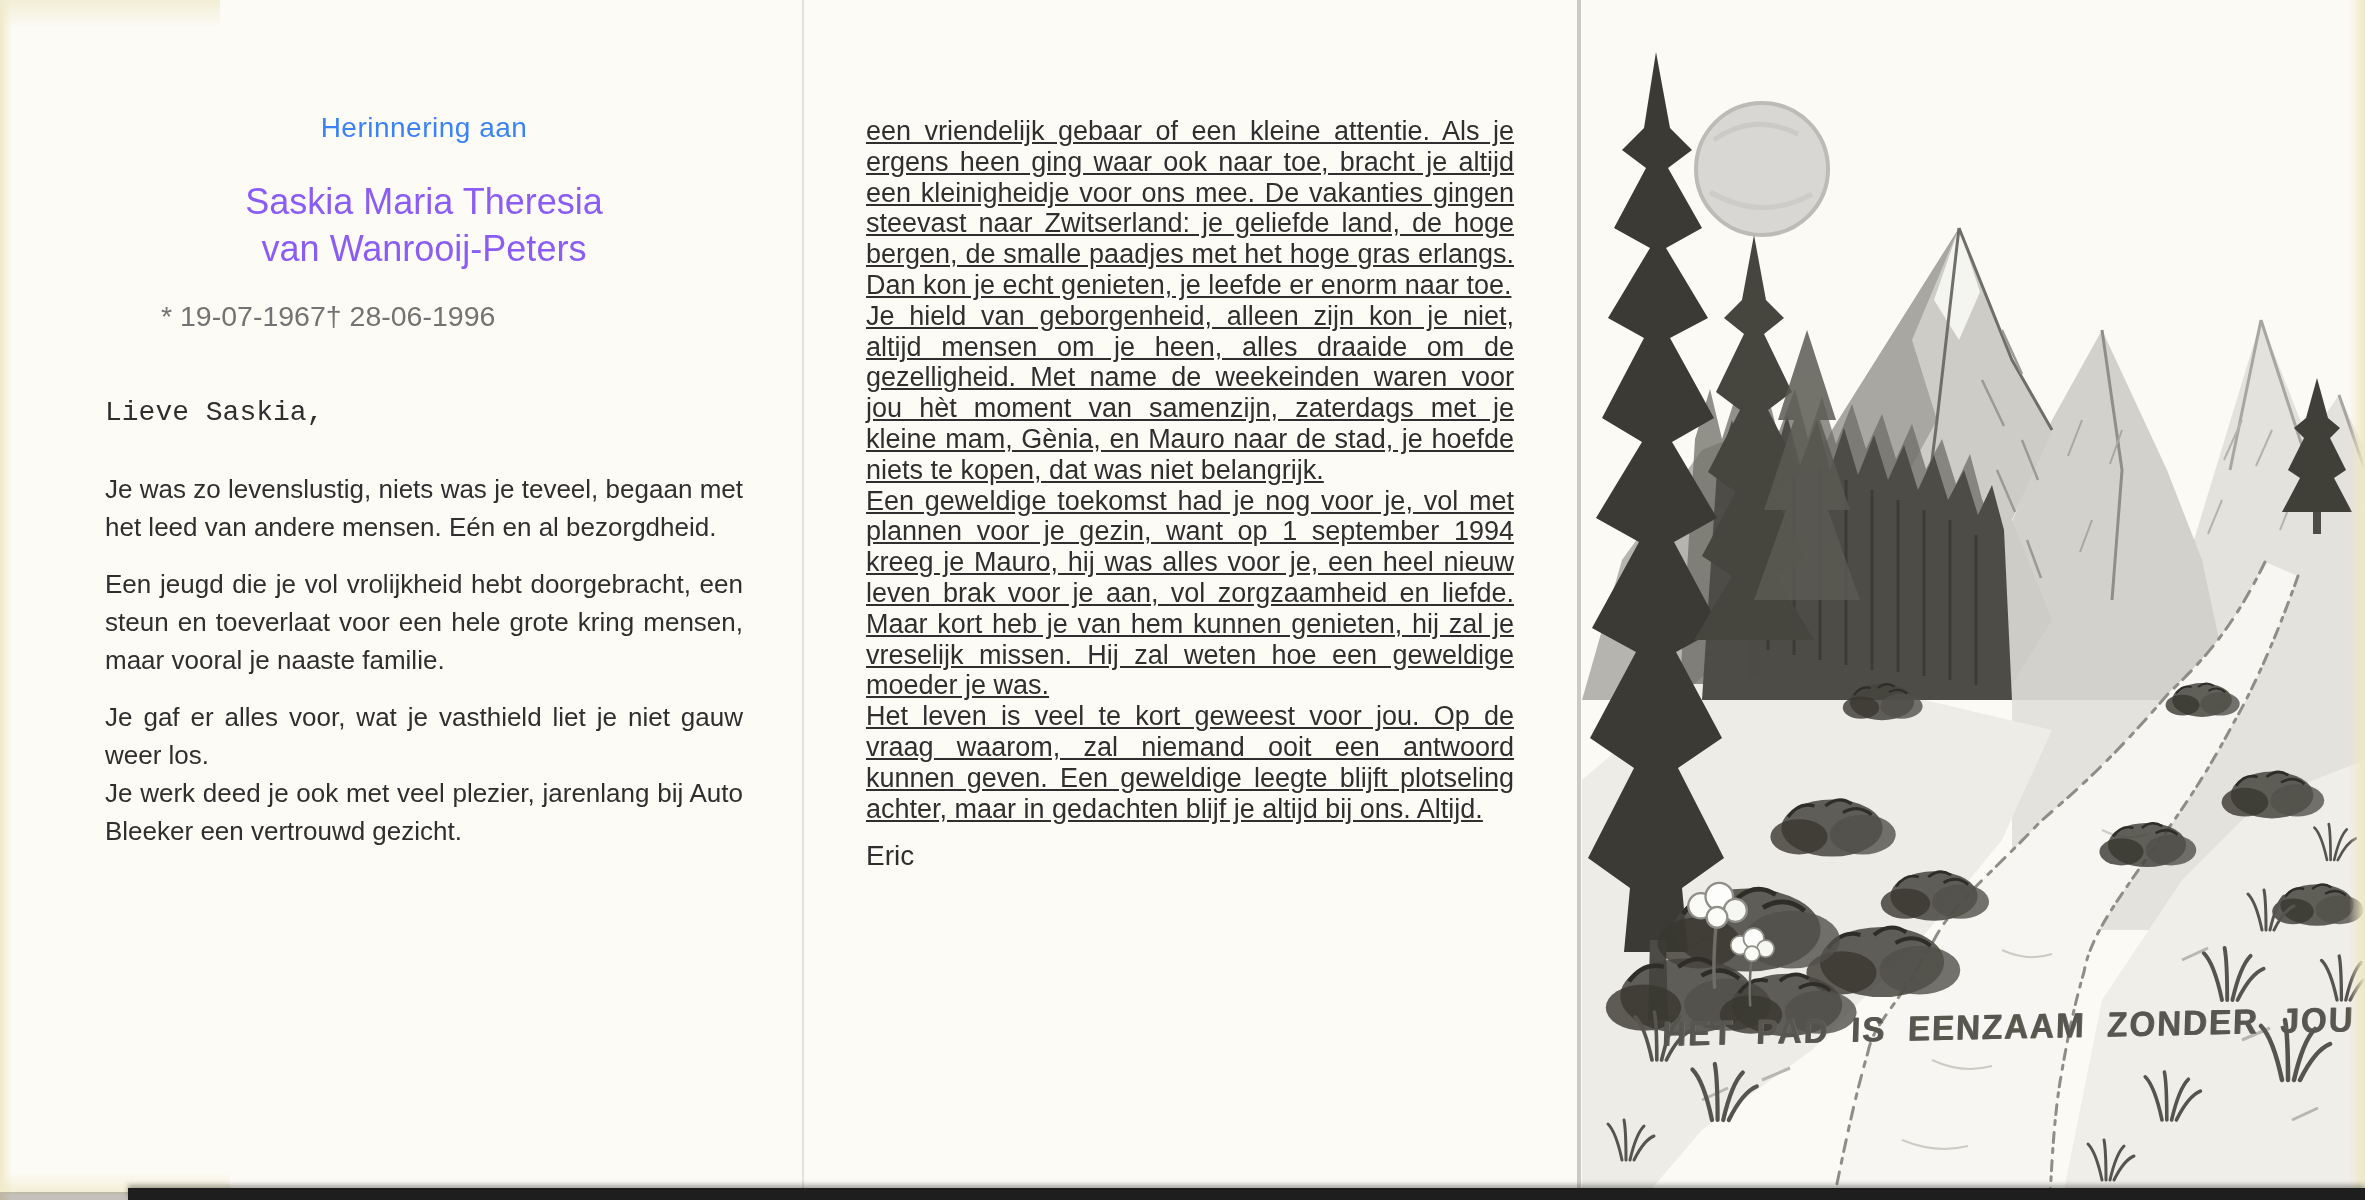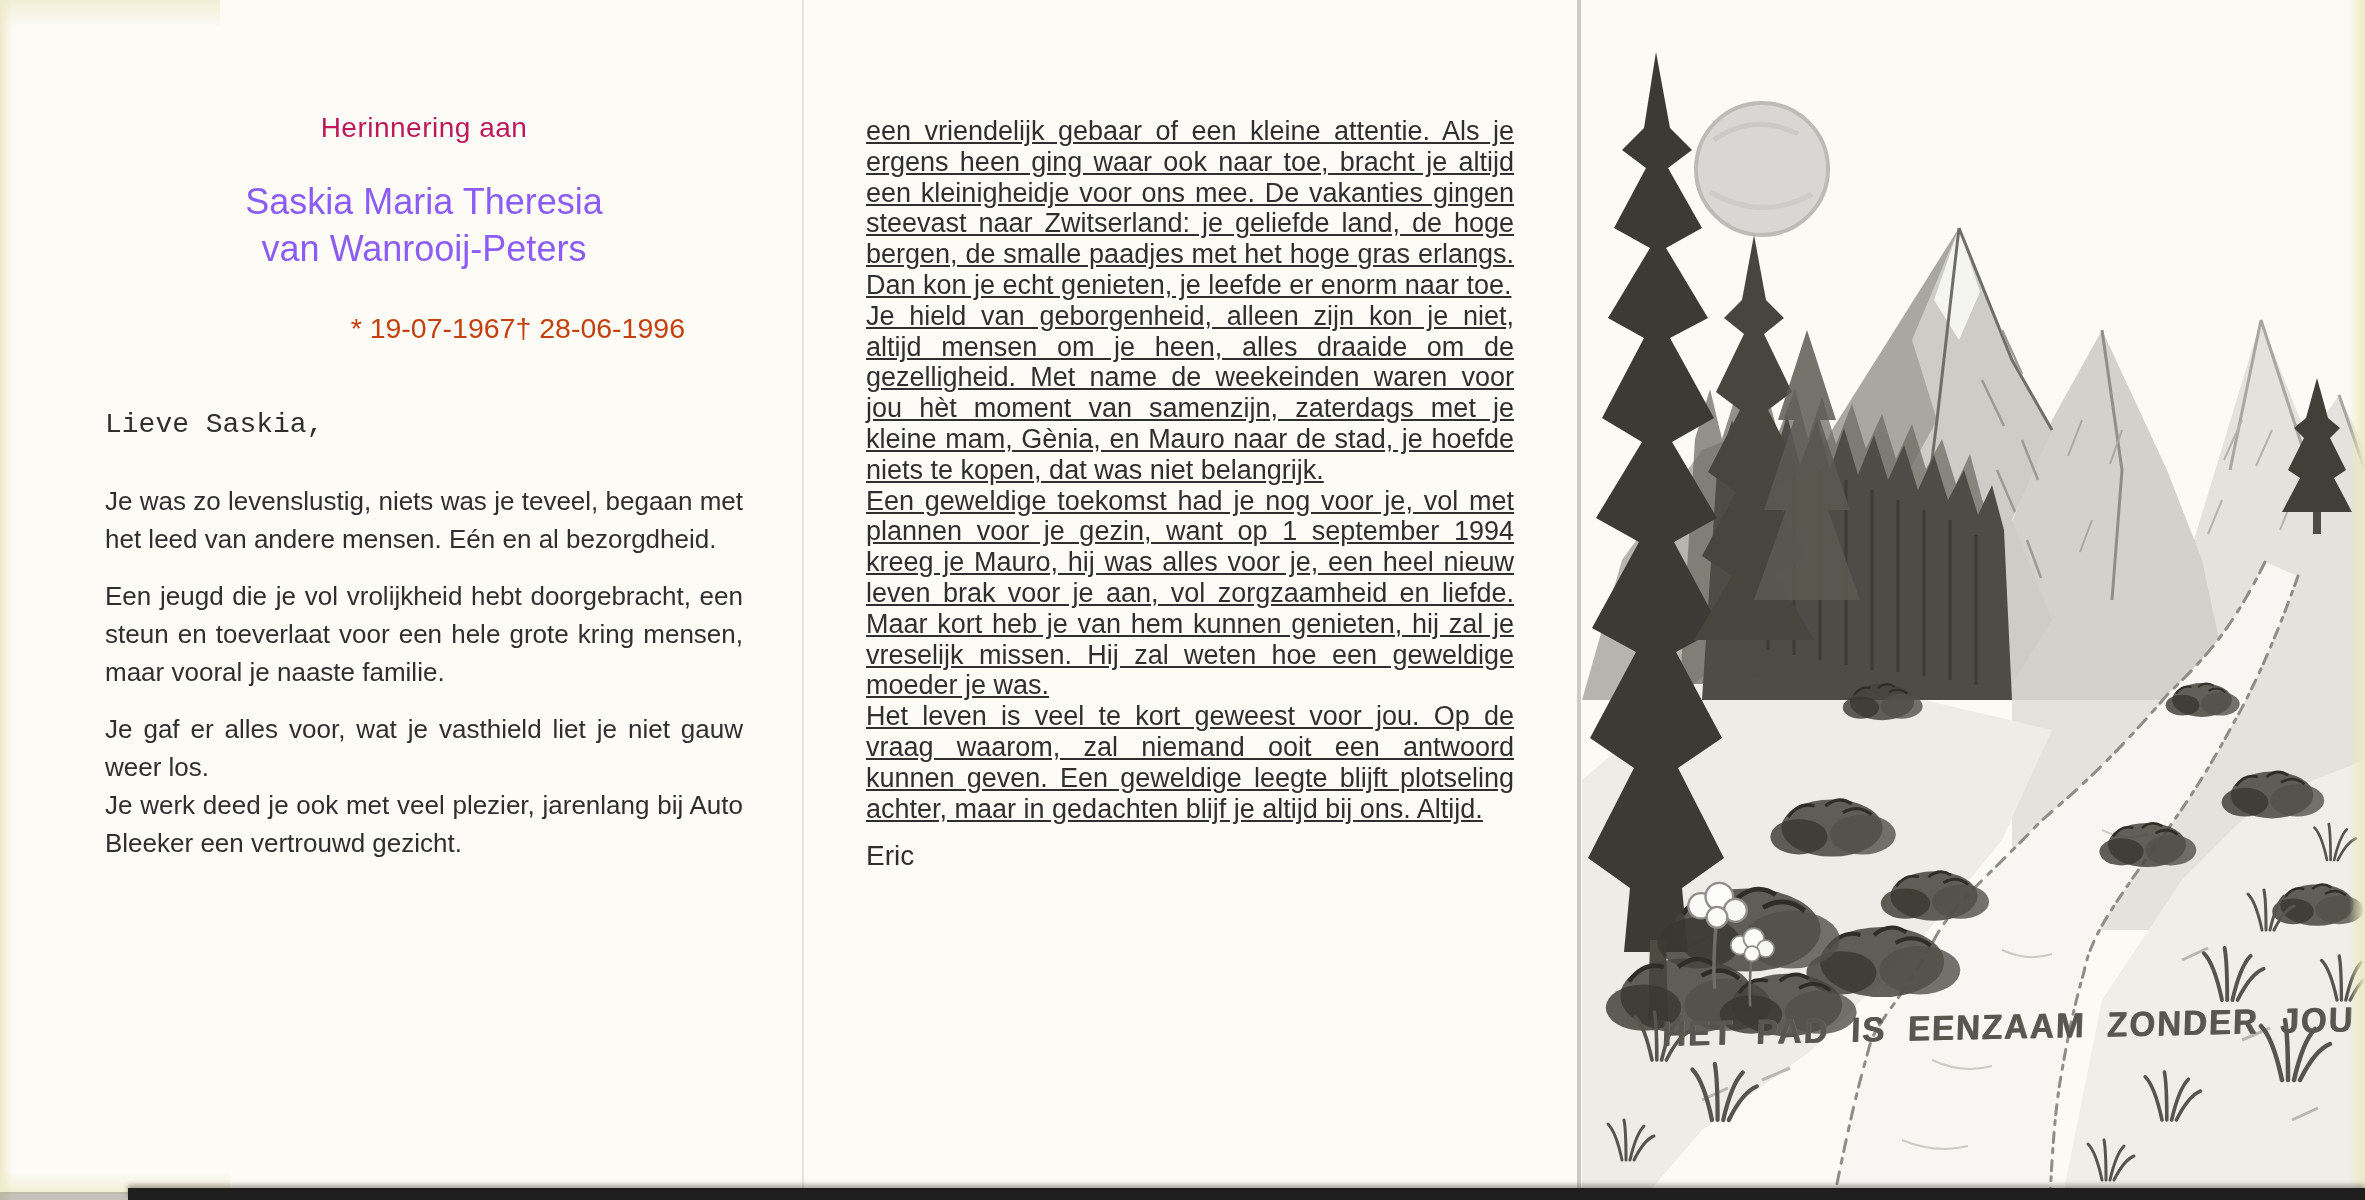"Herinnering aan" .front-header { color: #be185d -> #3b82f6 }
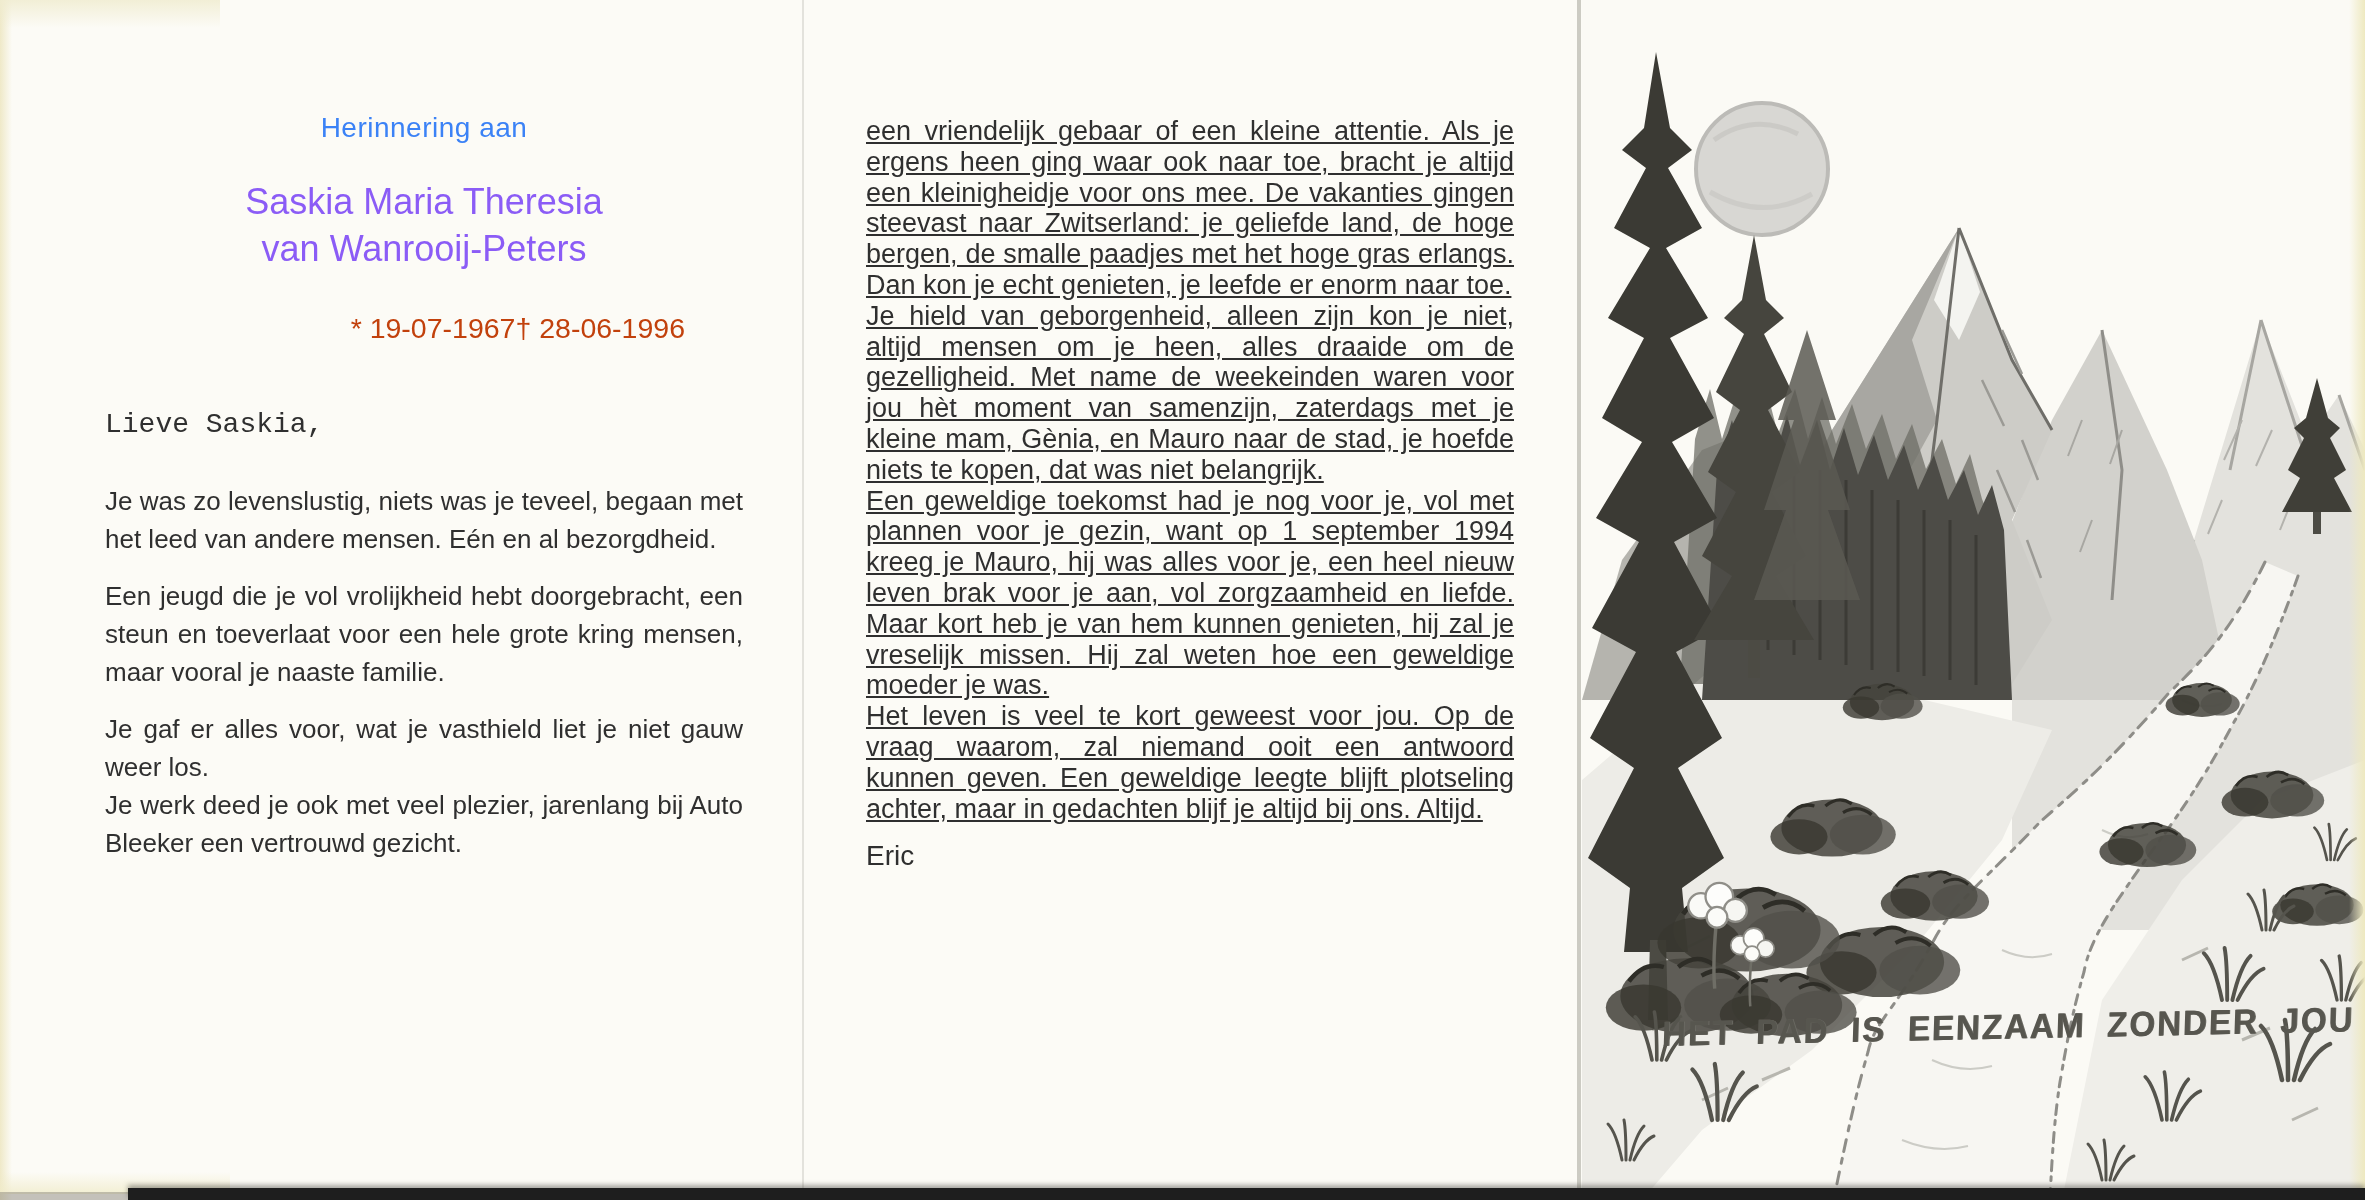"* 19-07-1967" .front-dates { color: #c2410c -> #737373; justify-content: flex-end -> flex-start; margin-top: 40px -> 28px }
